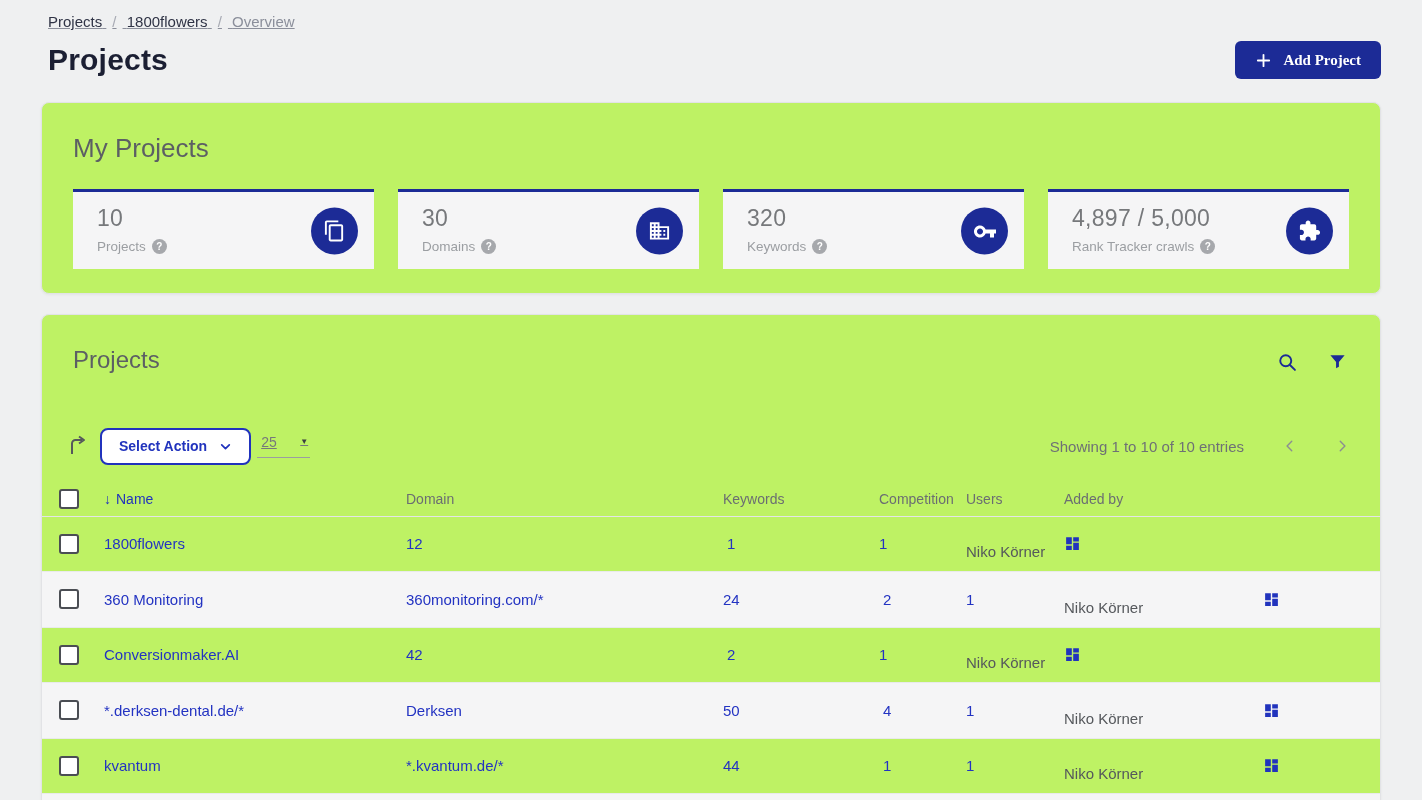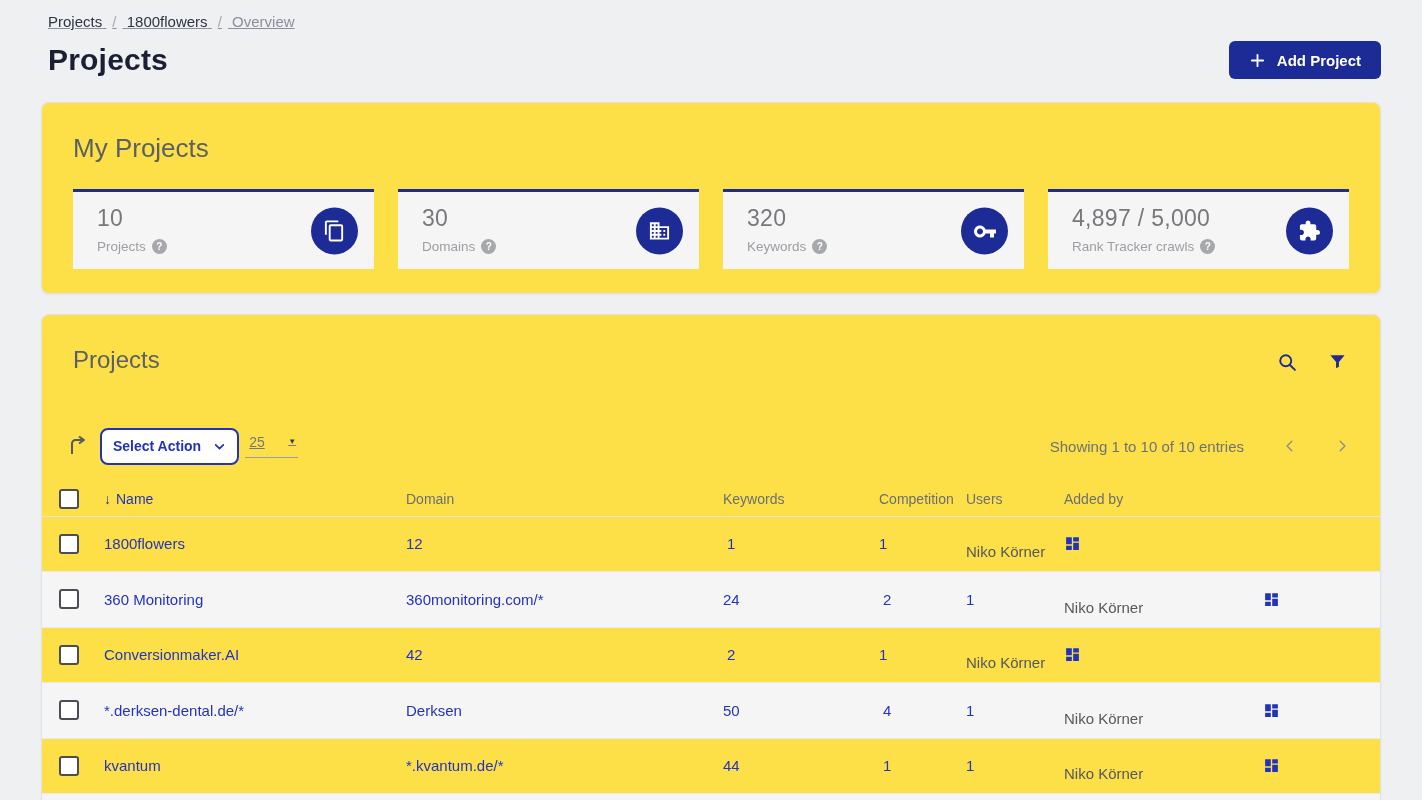"Add Project" .add-btn { font-family: Liberation Sans, sans-serif -> Liberation Serif, serif }
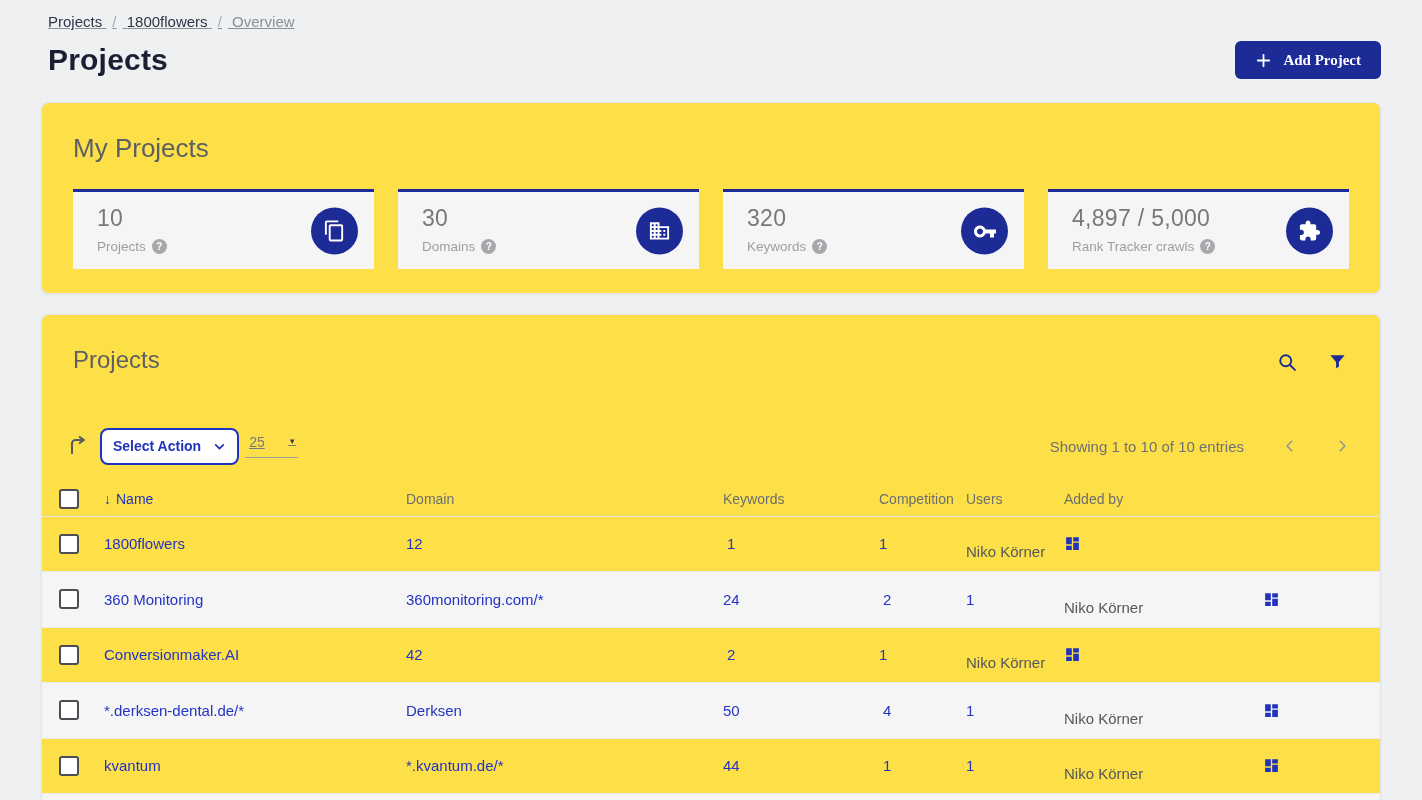"My Projects" .card { background: #fde047 -> #bef264 }
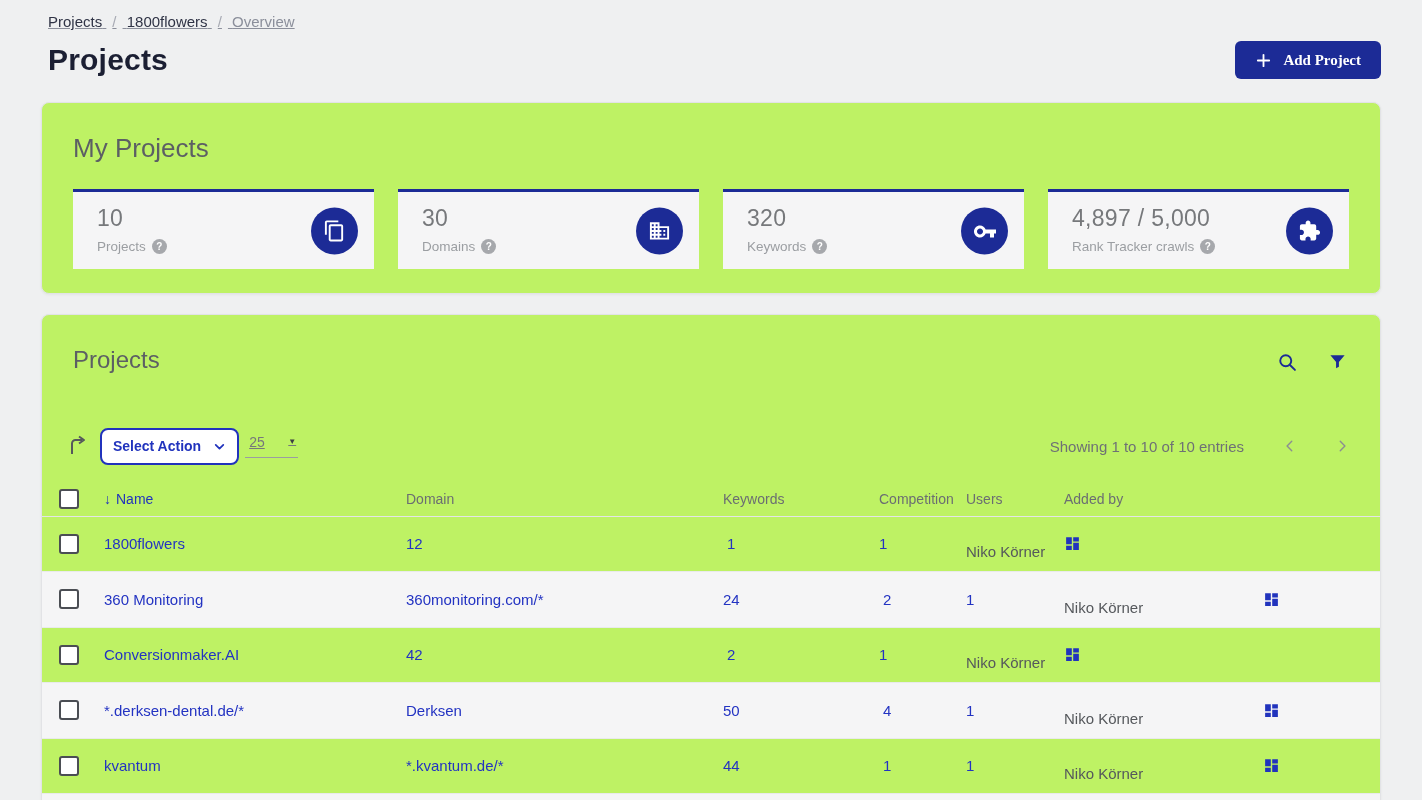"Select Action" .select-action-btn { padding: 0 11px -> 0 17px }
